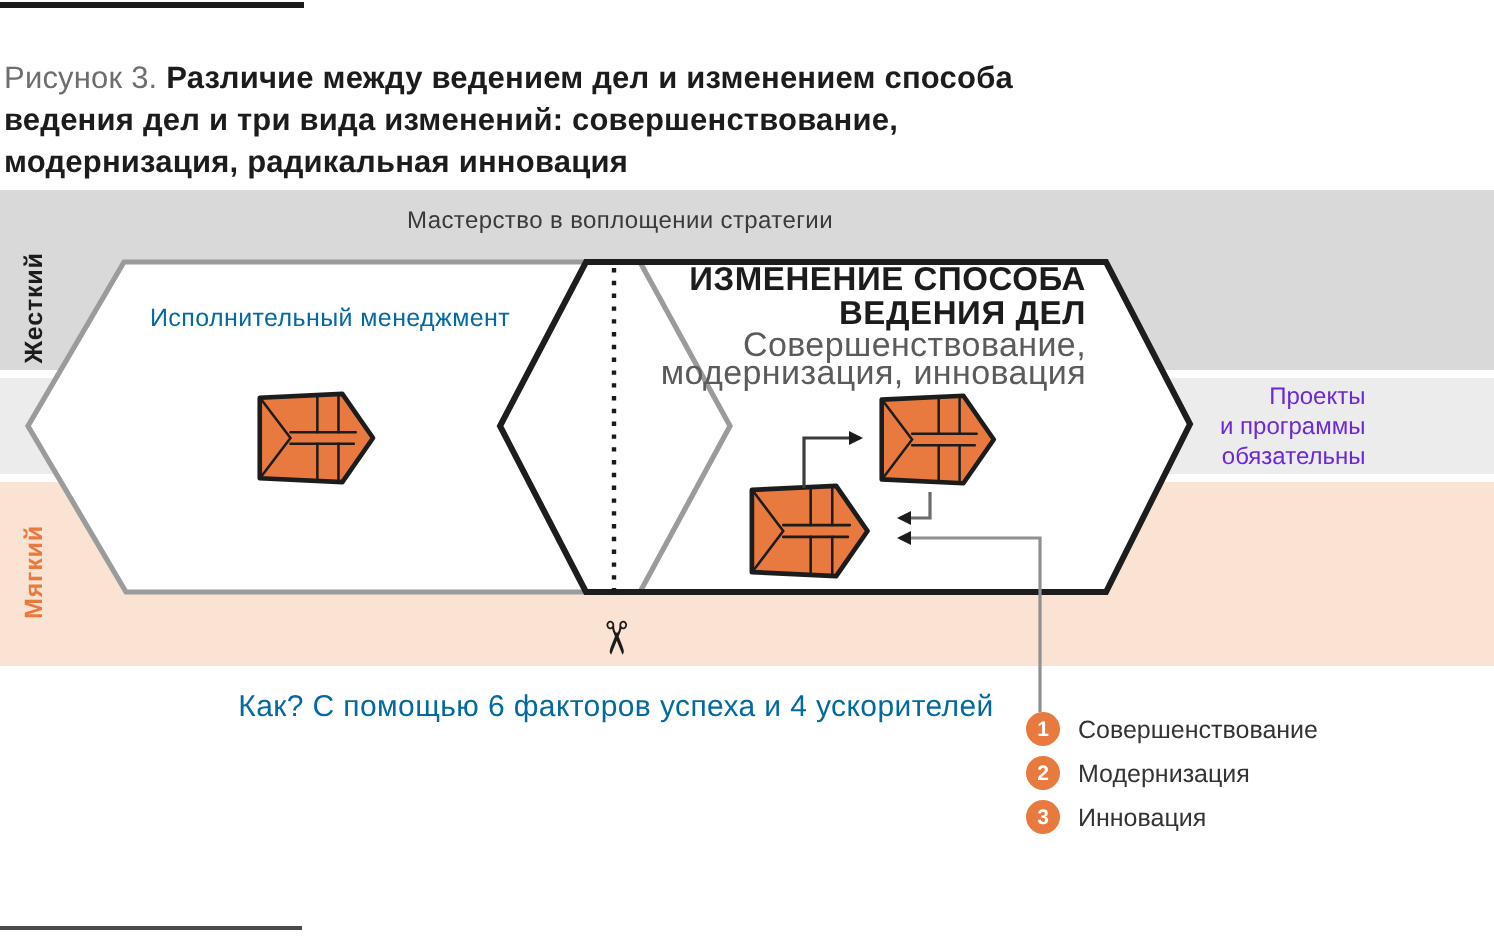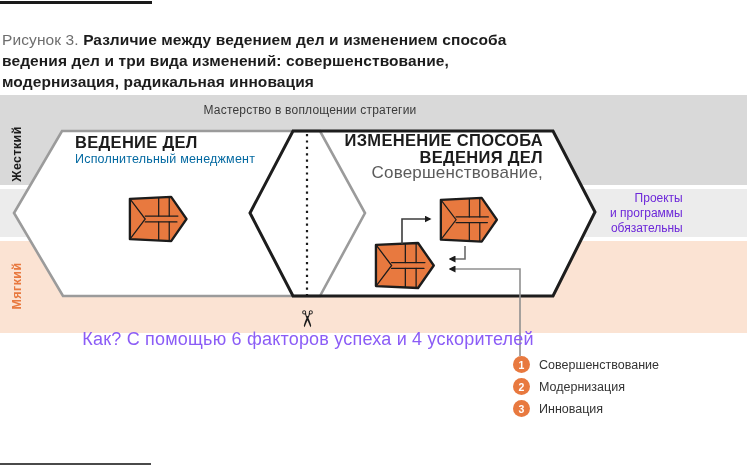"ВЕДЕНИЕ ДЕЛ" div.abs { html: <div>ВЕДЕНИЕ ДЕЛ</div> -> none }
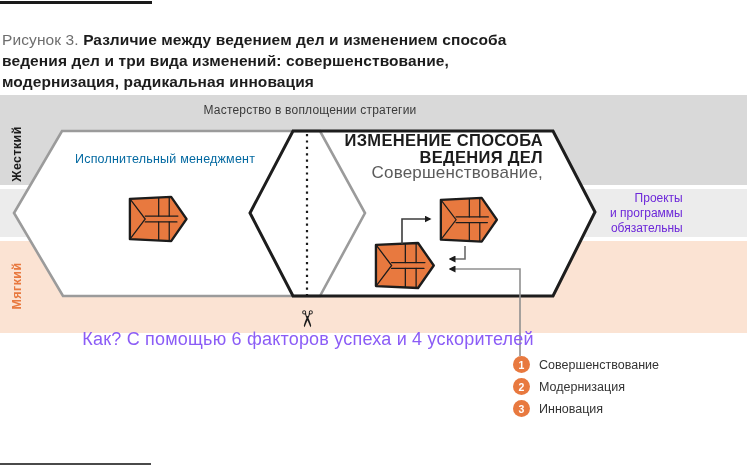"модернизация, инновация" div { html: none -> <div>модернизация, инновация</div> }
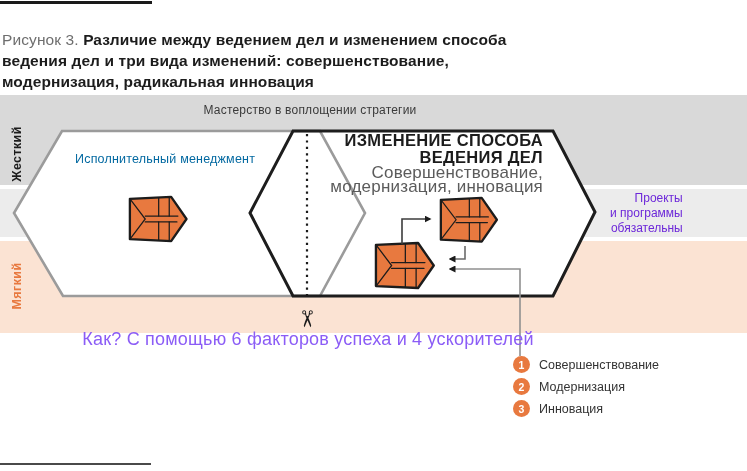"Как? С помощью 6 факторов" .question { color: #8b5cf6 -> #0369a1; font-size: 18px -> 15px; top: 329px -> 345px }
